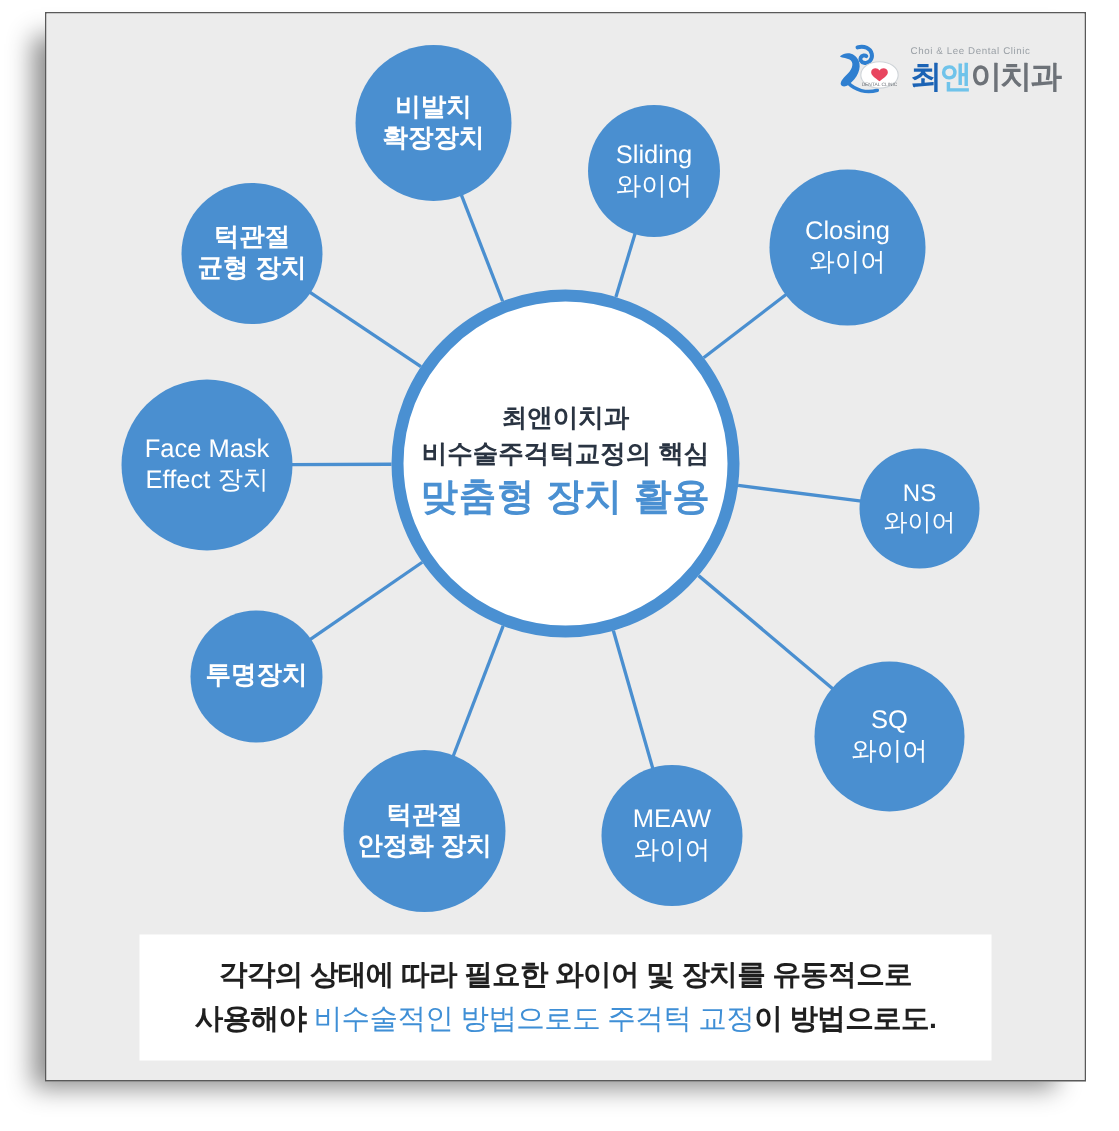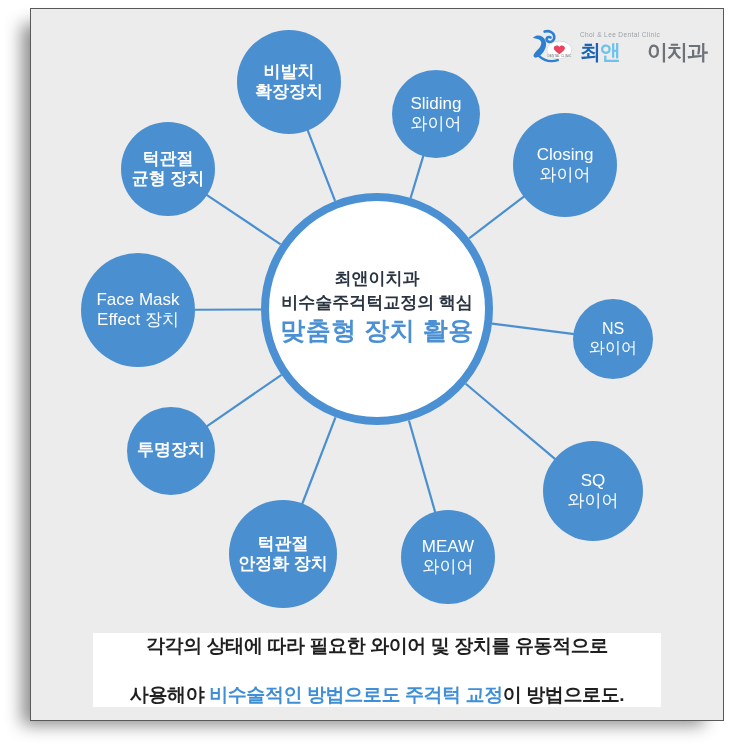"이치과" .logo-kr .g { padding-left: 27px -> none }
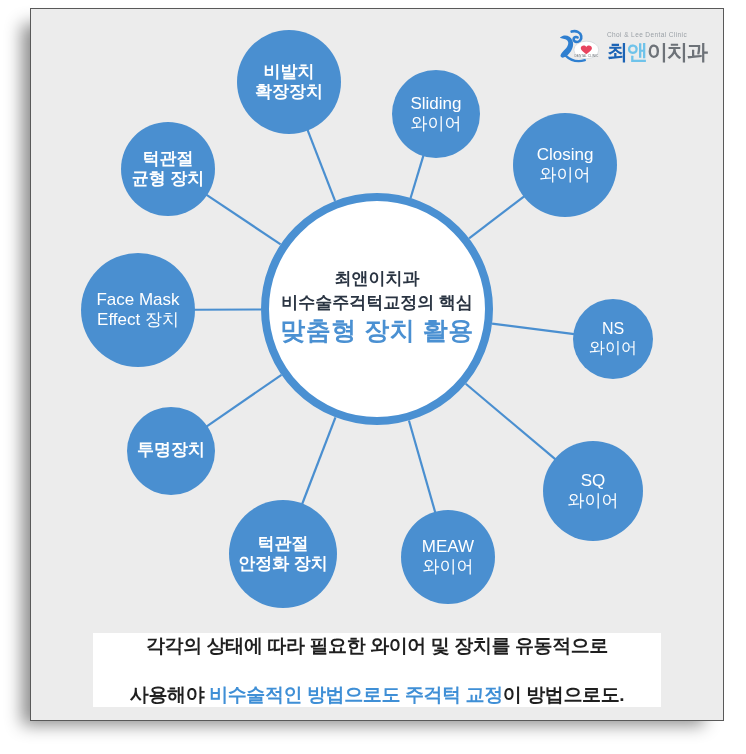"각각의 상태에 따라 필요한 와이어" #caption { height: 74px -> 84px; justify-content: space-between -> center }
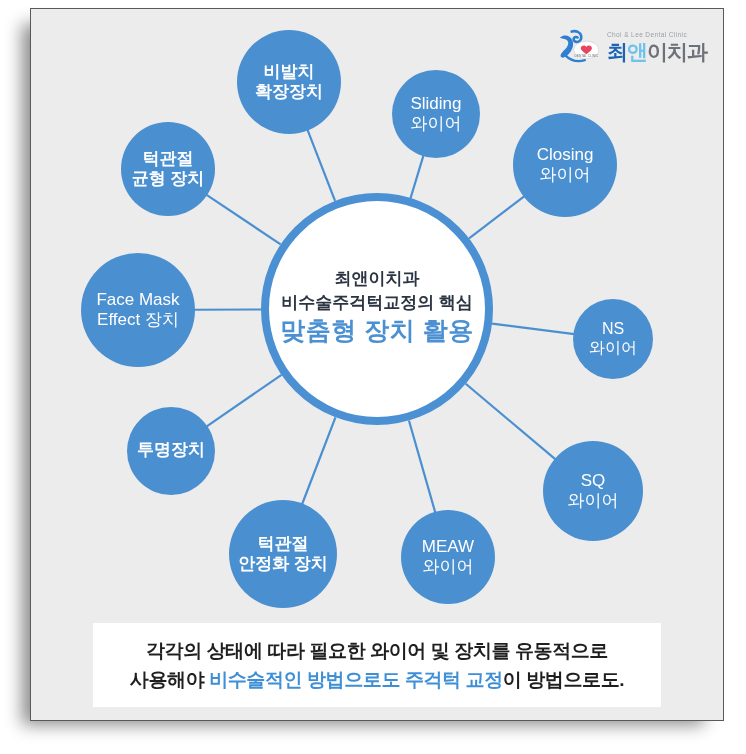"비수술적인 방법으로도 주걱턱 교정" .cap-hi { font-weight: 700 -> 400 }
